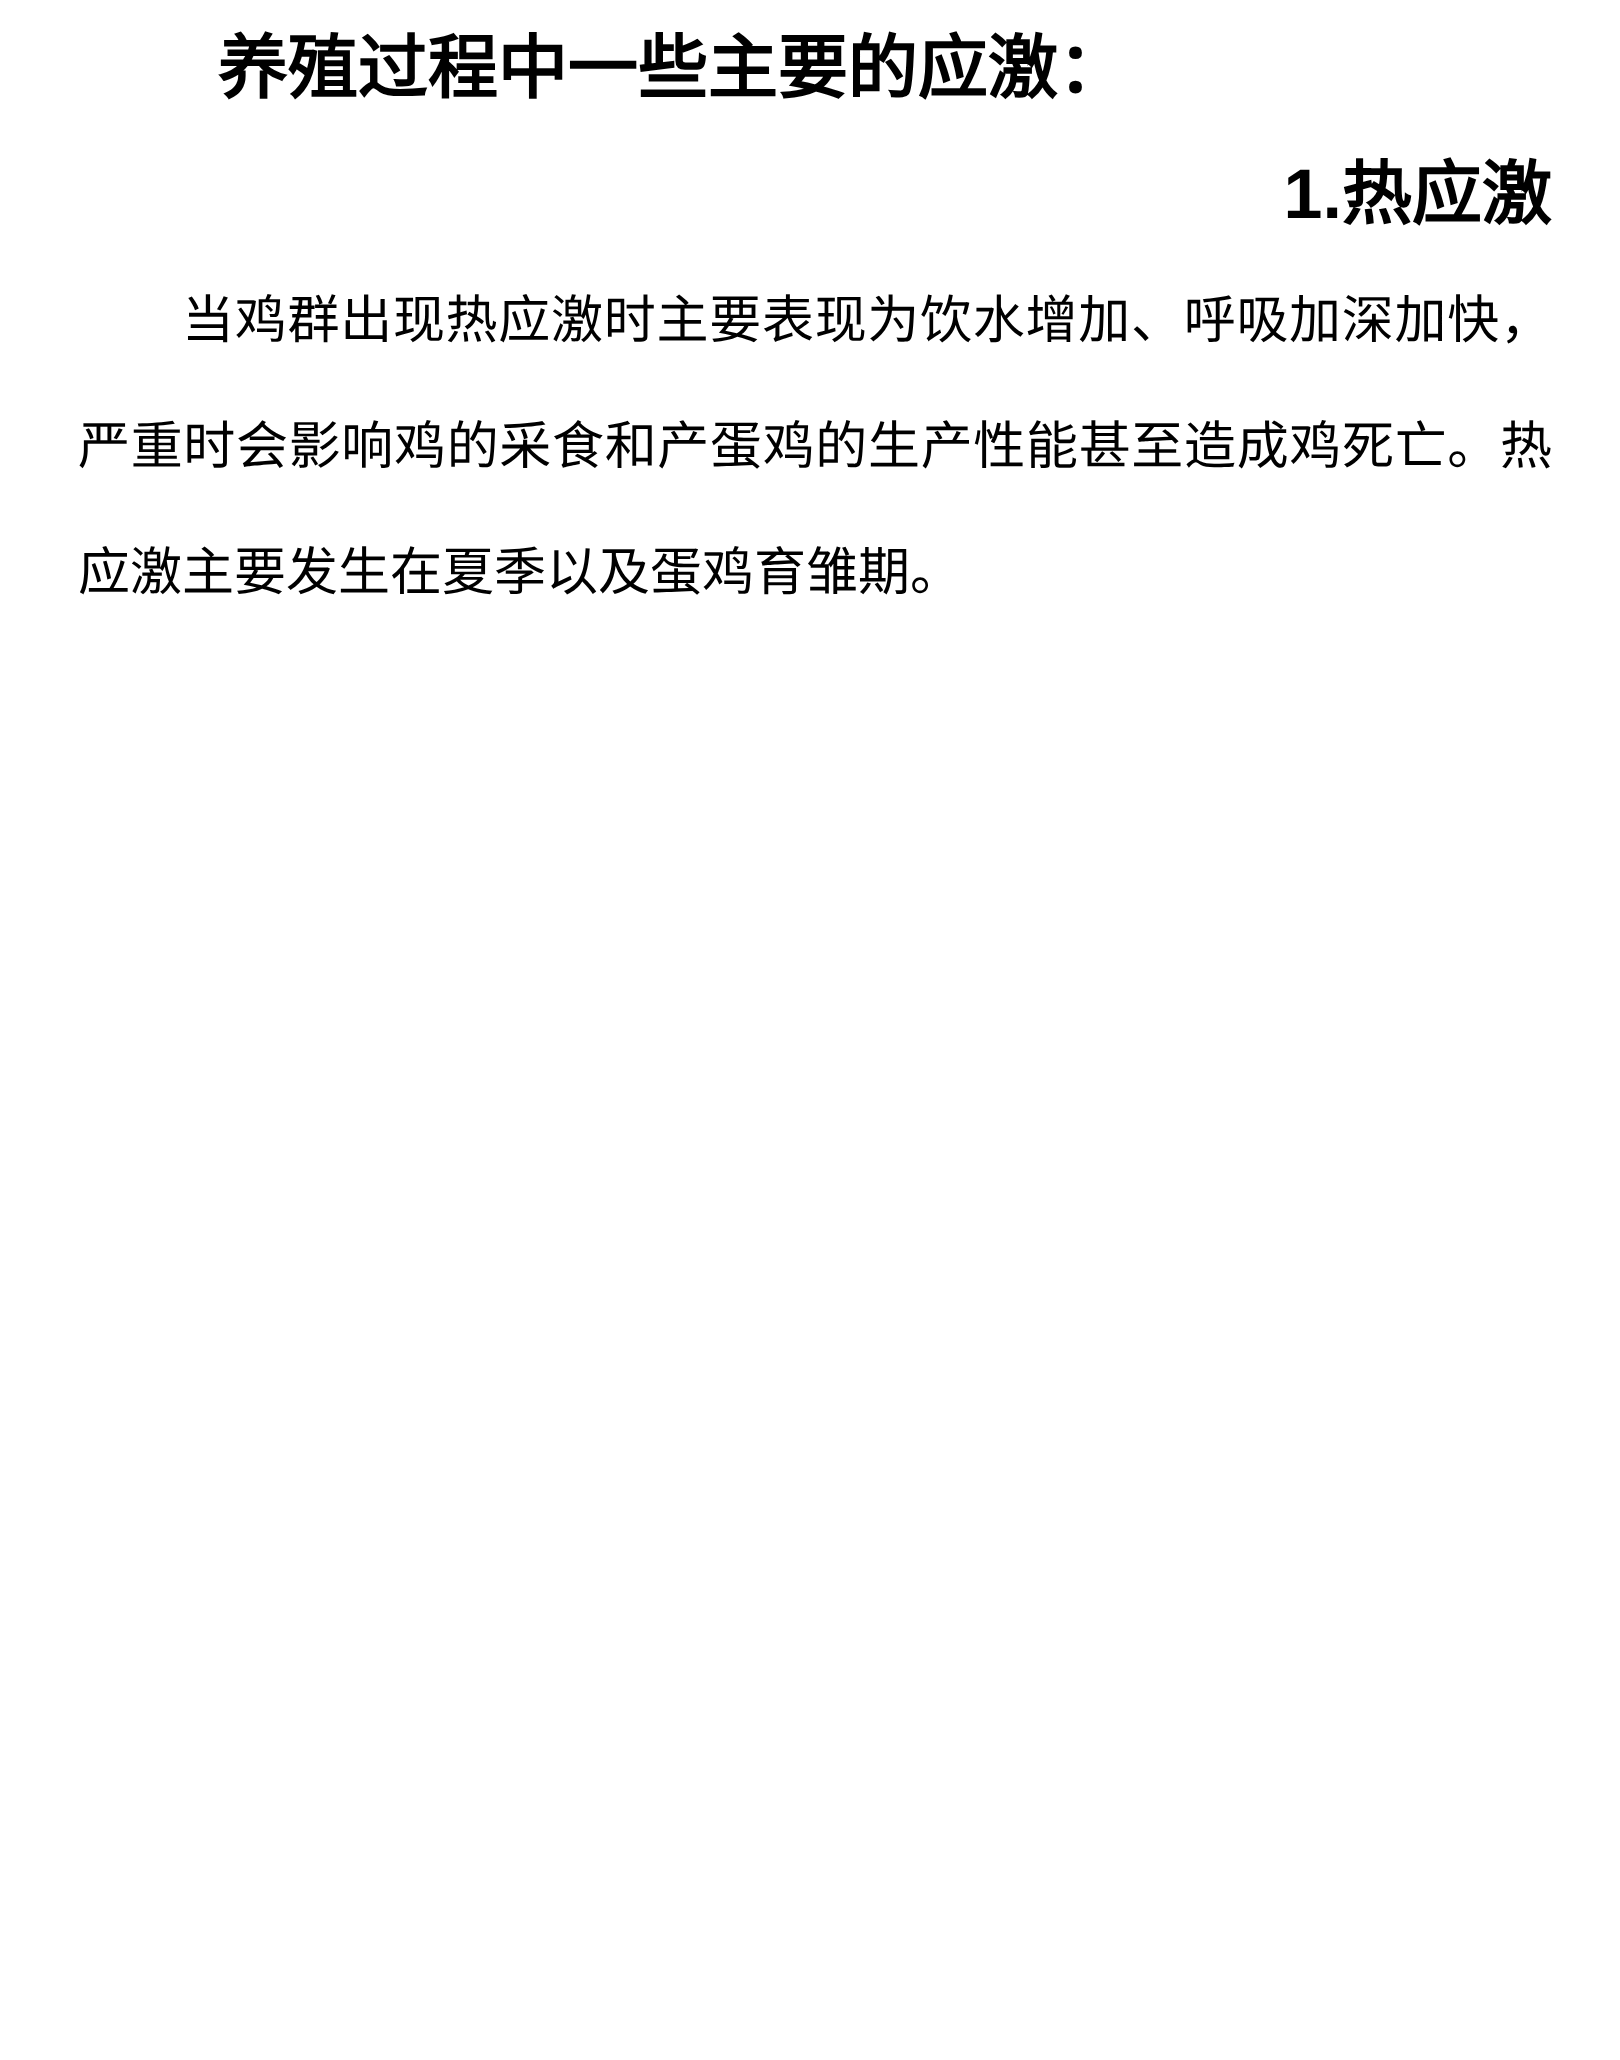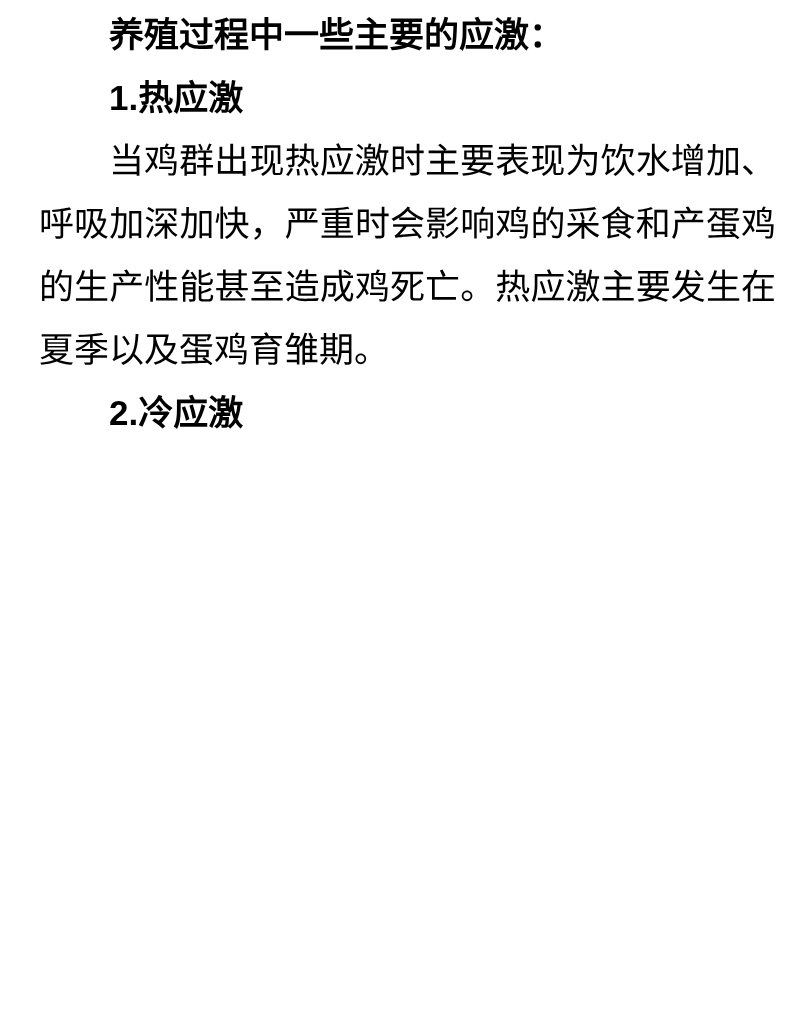"1.热应激" .section-title { text-align: left -> right }
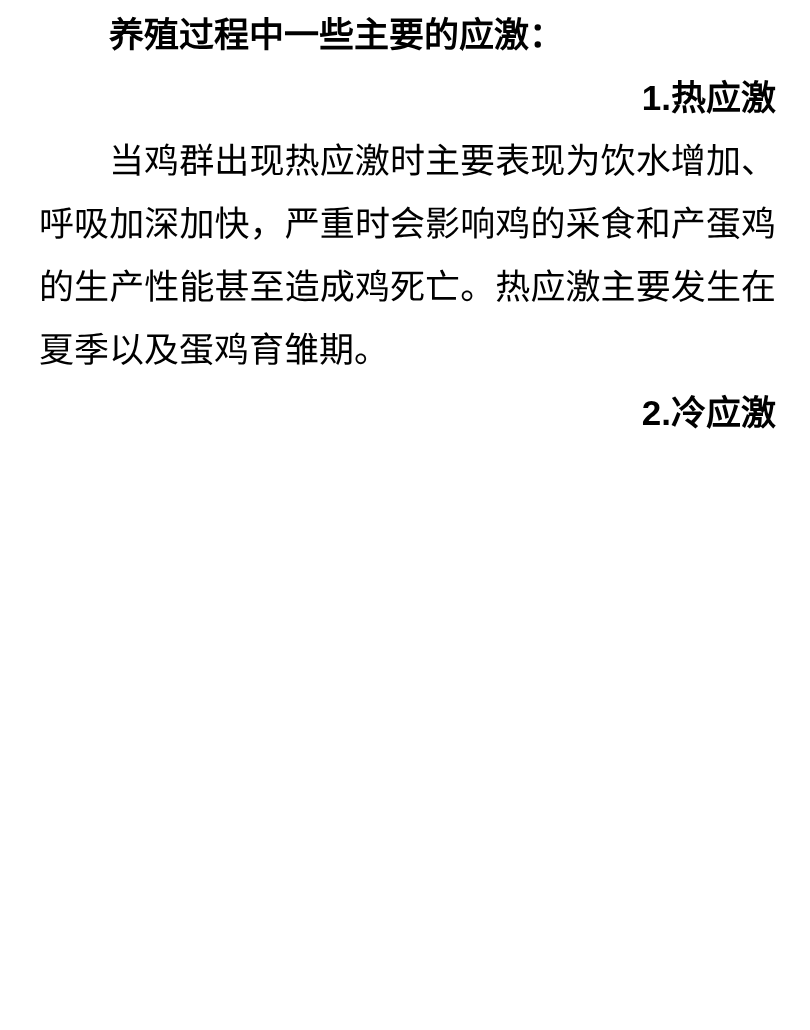"当鸡群出现热应激时主要表现为饮水增加、呼吸加深加快，严重时会影响鸡的采食和产蛋鸡" .paragraph { font-size: 35px -> 26px }
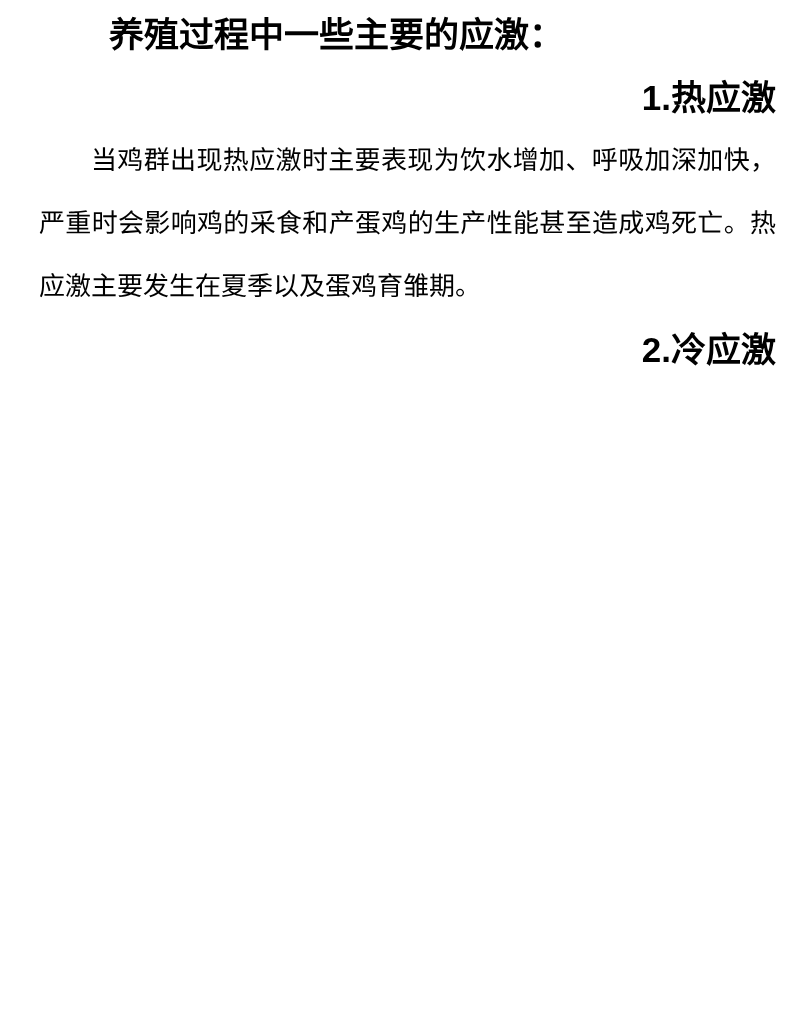"2.冷应激" div.section-title { html: <div>2.冷应激</div> -> none }
